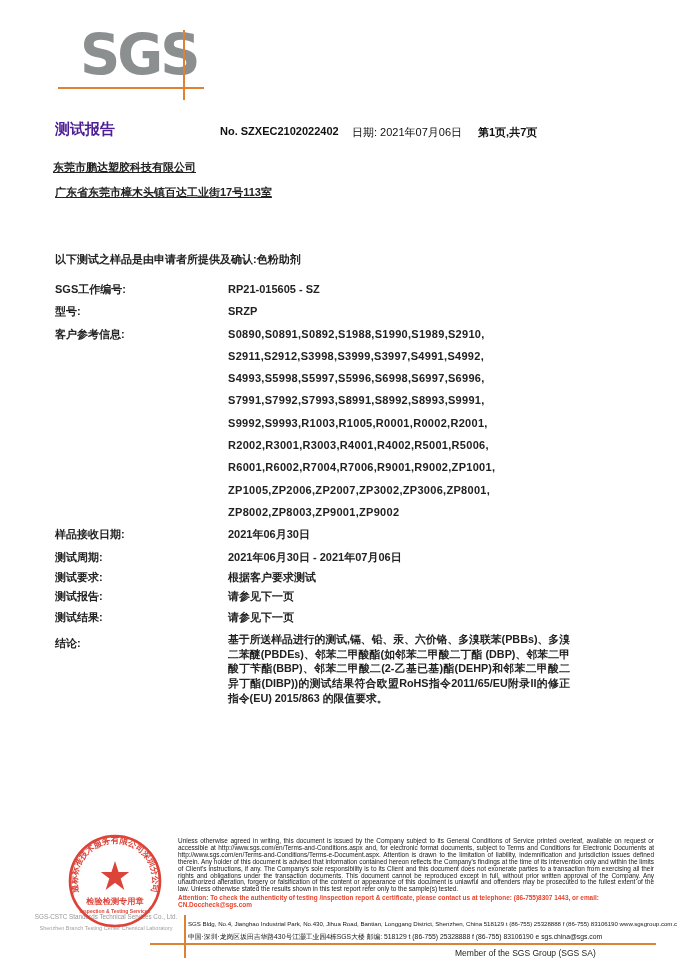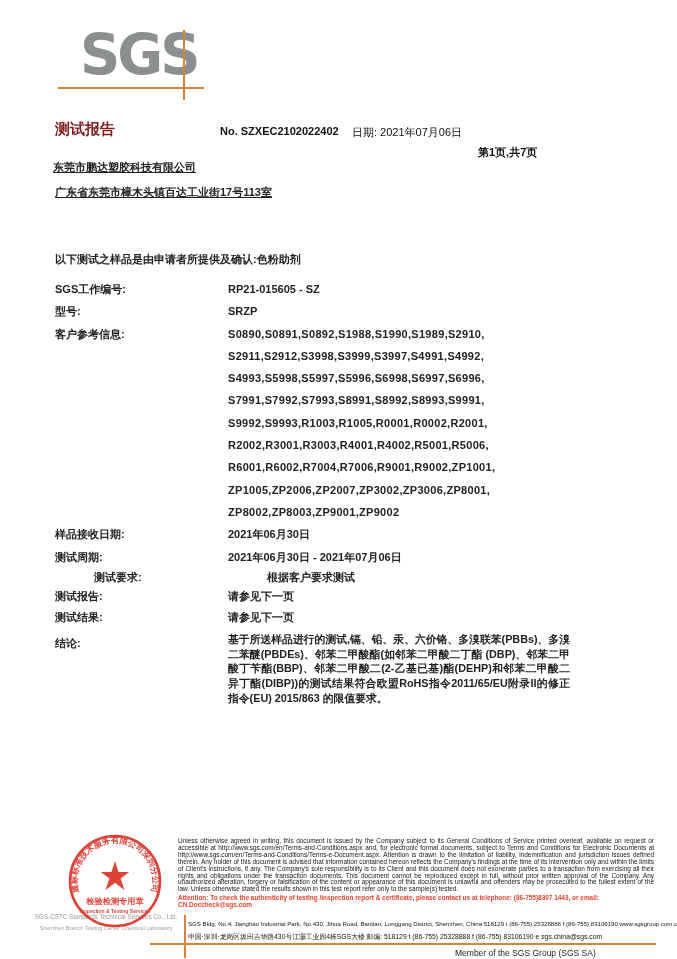"测试报告" .report-title { color: #7f1d1d -> #4c1d95 }
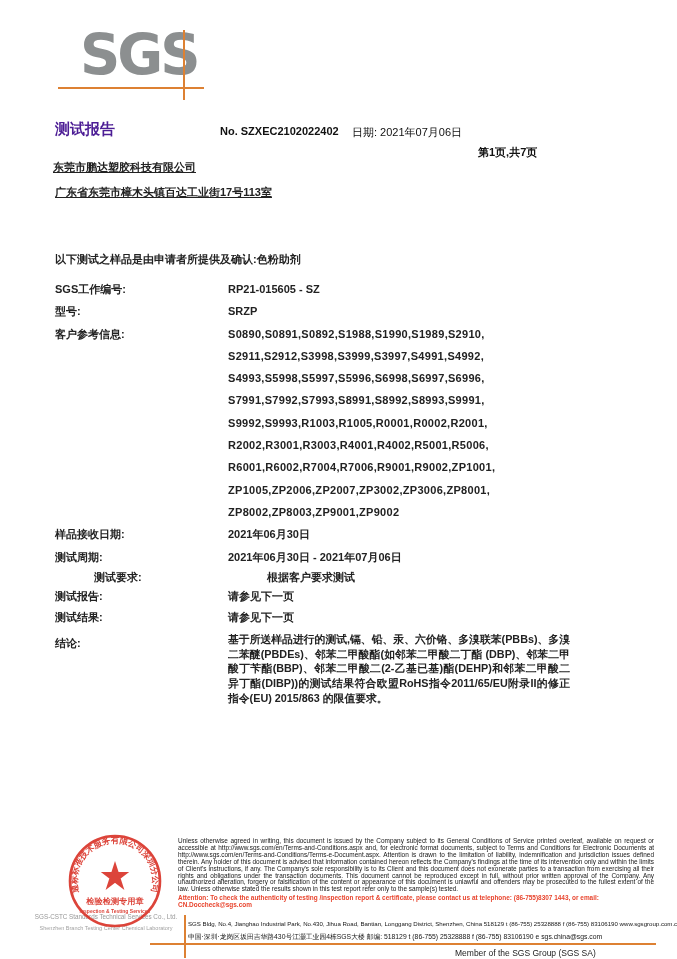"第1页,共7页" .report-page { margin-top: 20px -> none }
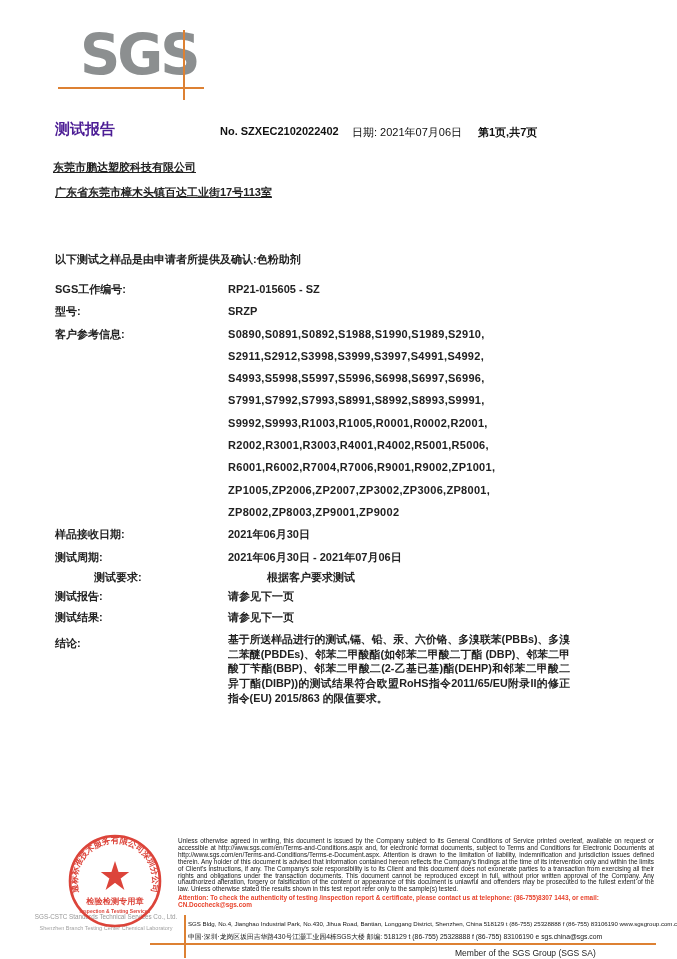"测试要求:" div.frow { margin-left: 39px -> none }
